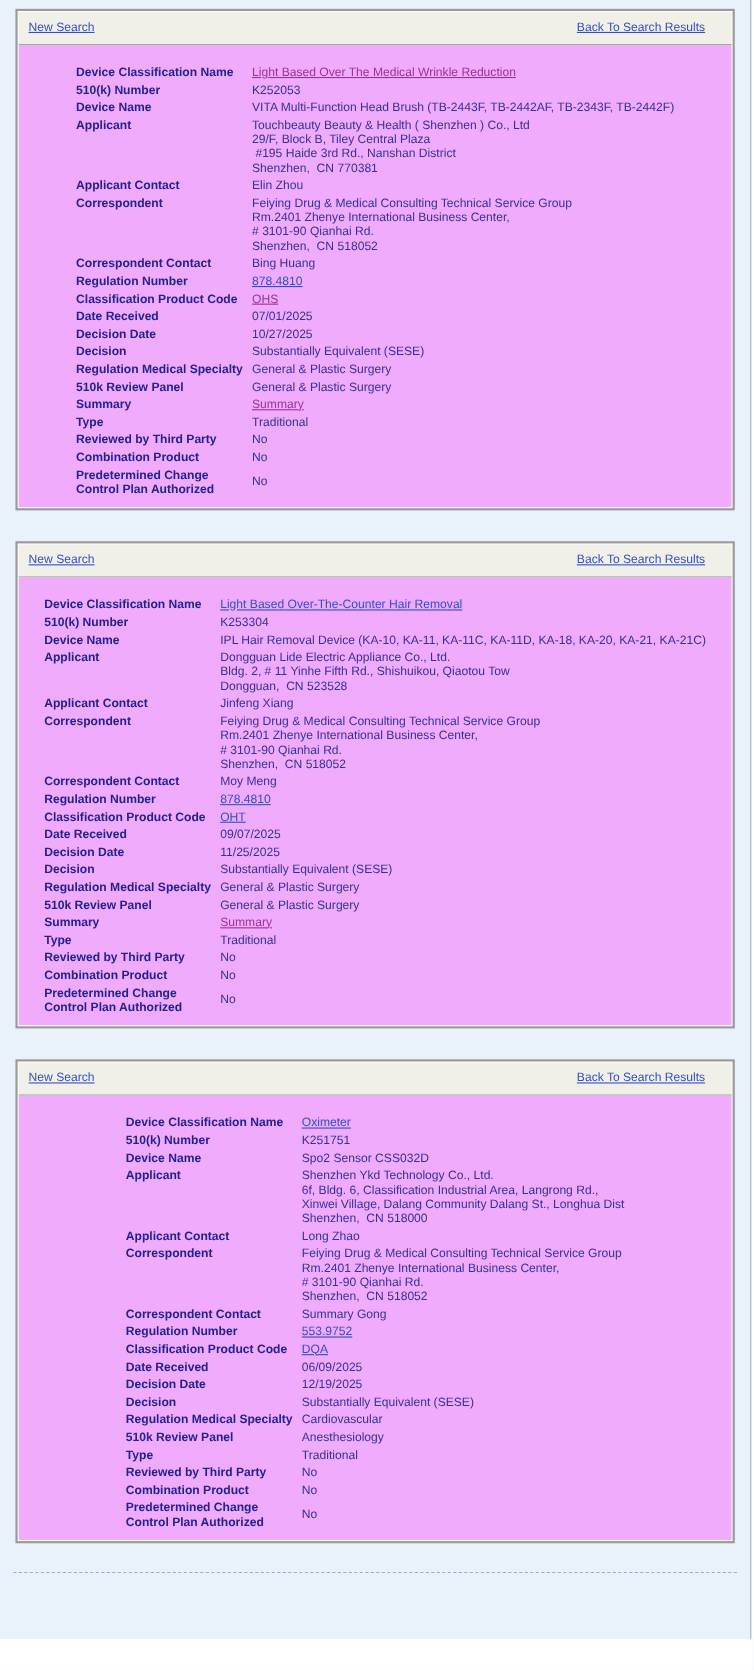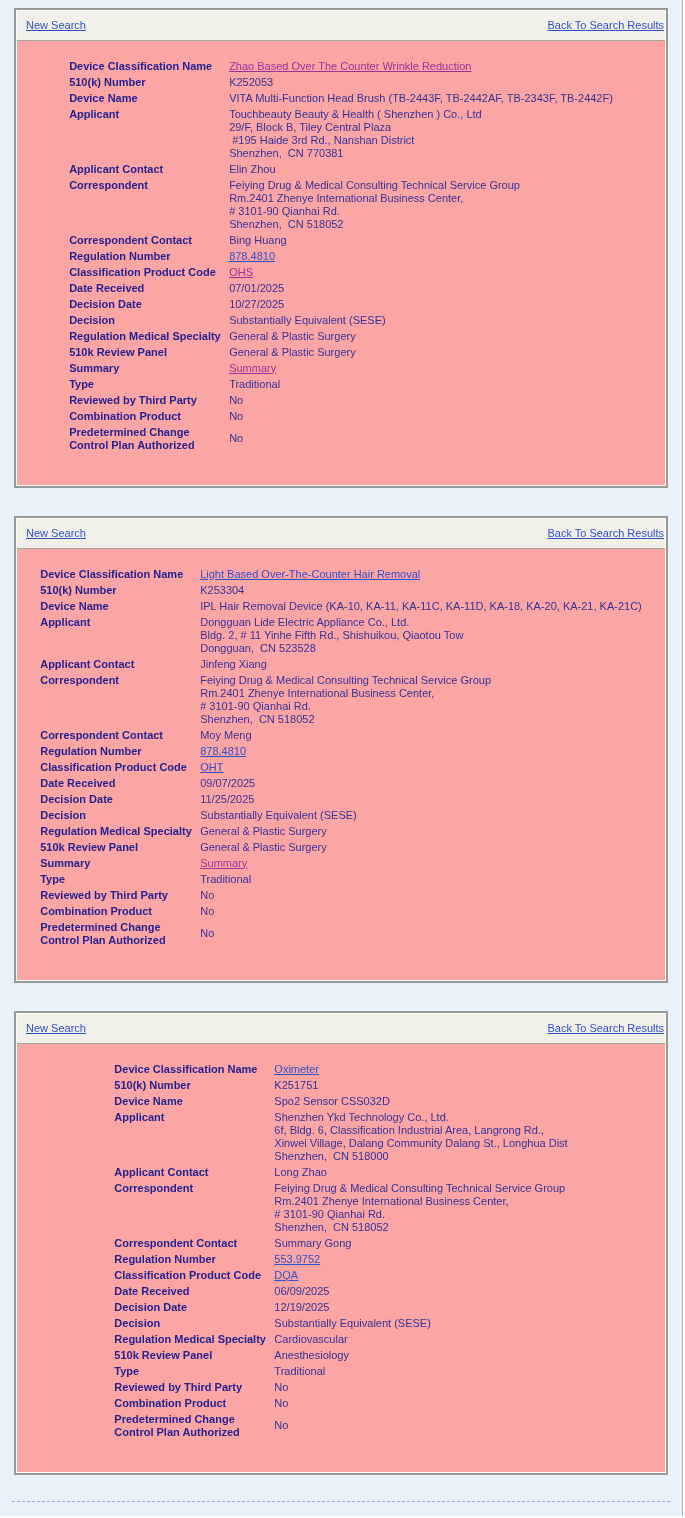"New Search" .panel-head { padding: 8px 1px 9px 9px -> 8px 24px 9px 9px }
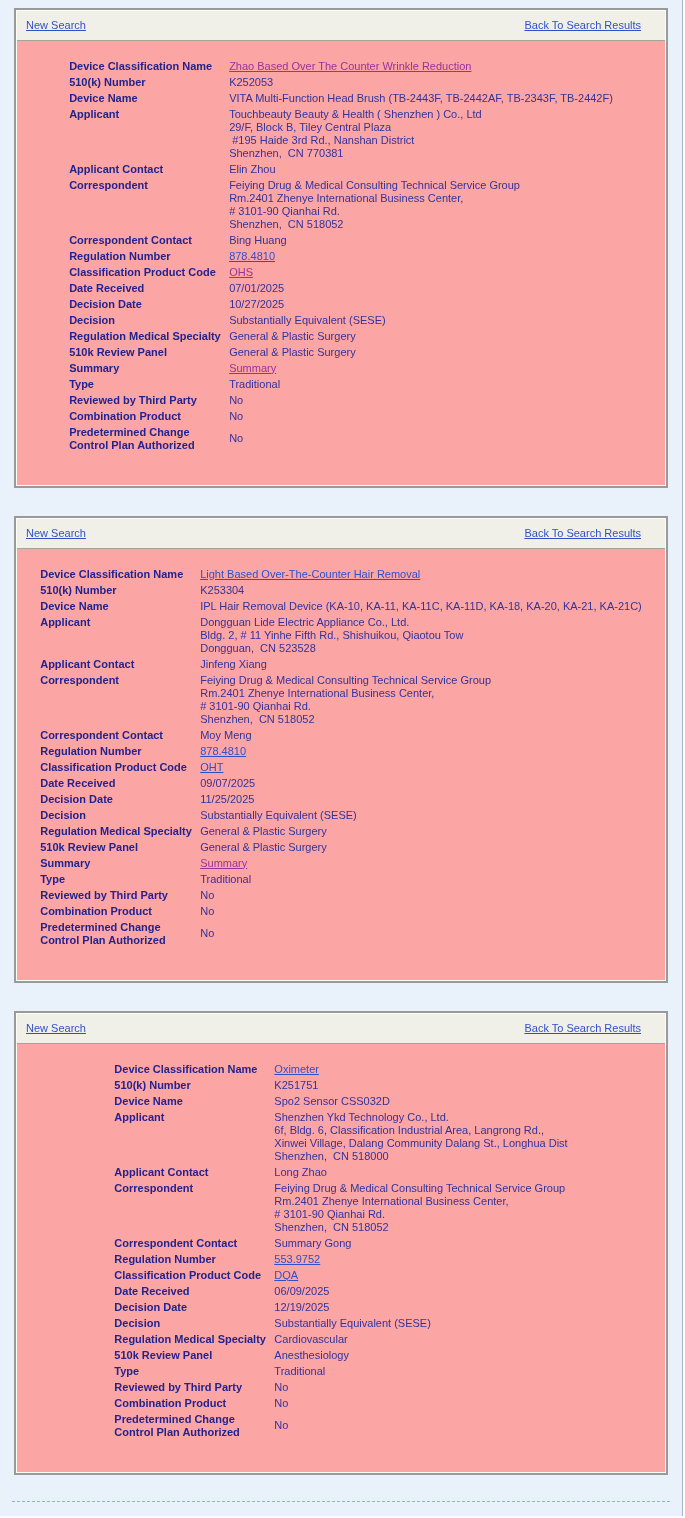"Device Classification Name" .panel-body { background: #fca5a5 -> #f0abfc; padding: 17px 8px 32px 8px -> 17px 8px 8px 8px }
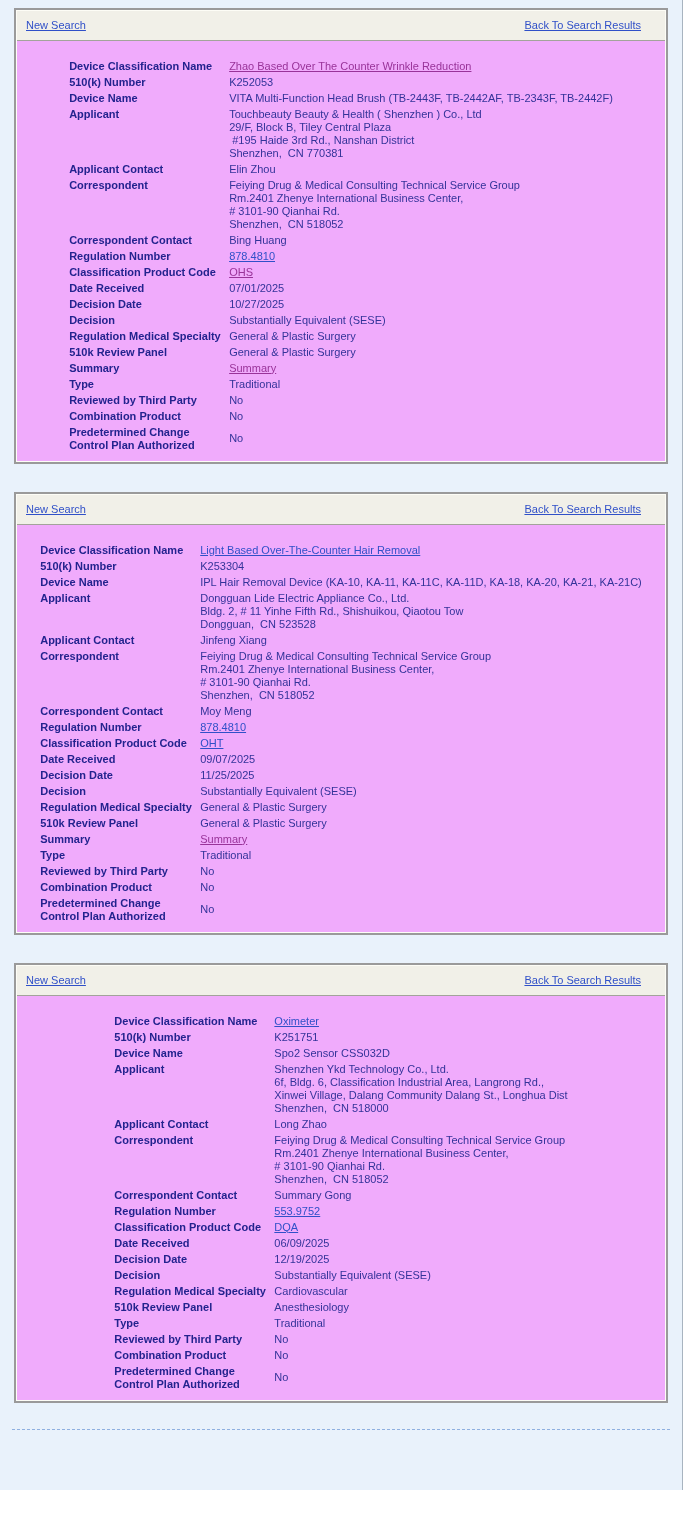"Zhao Based Over The Counter" a.lnk { text: Zhao Based Over The Counter -> Light Based Over The Medical }
